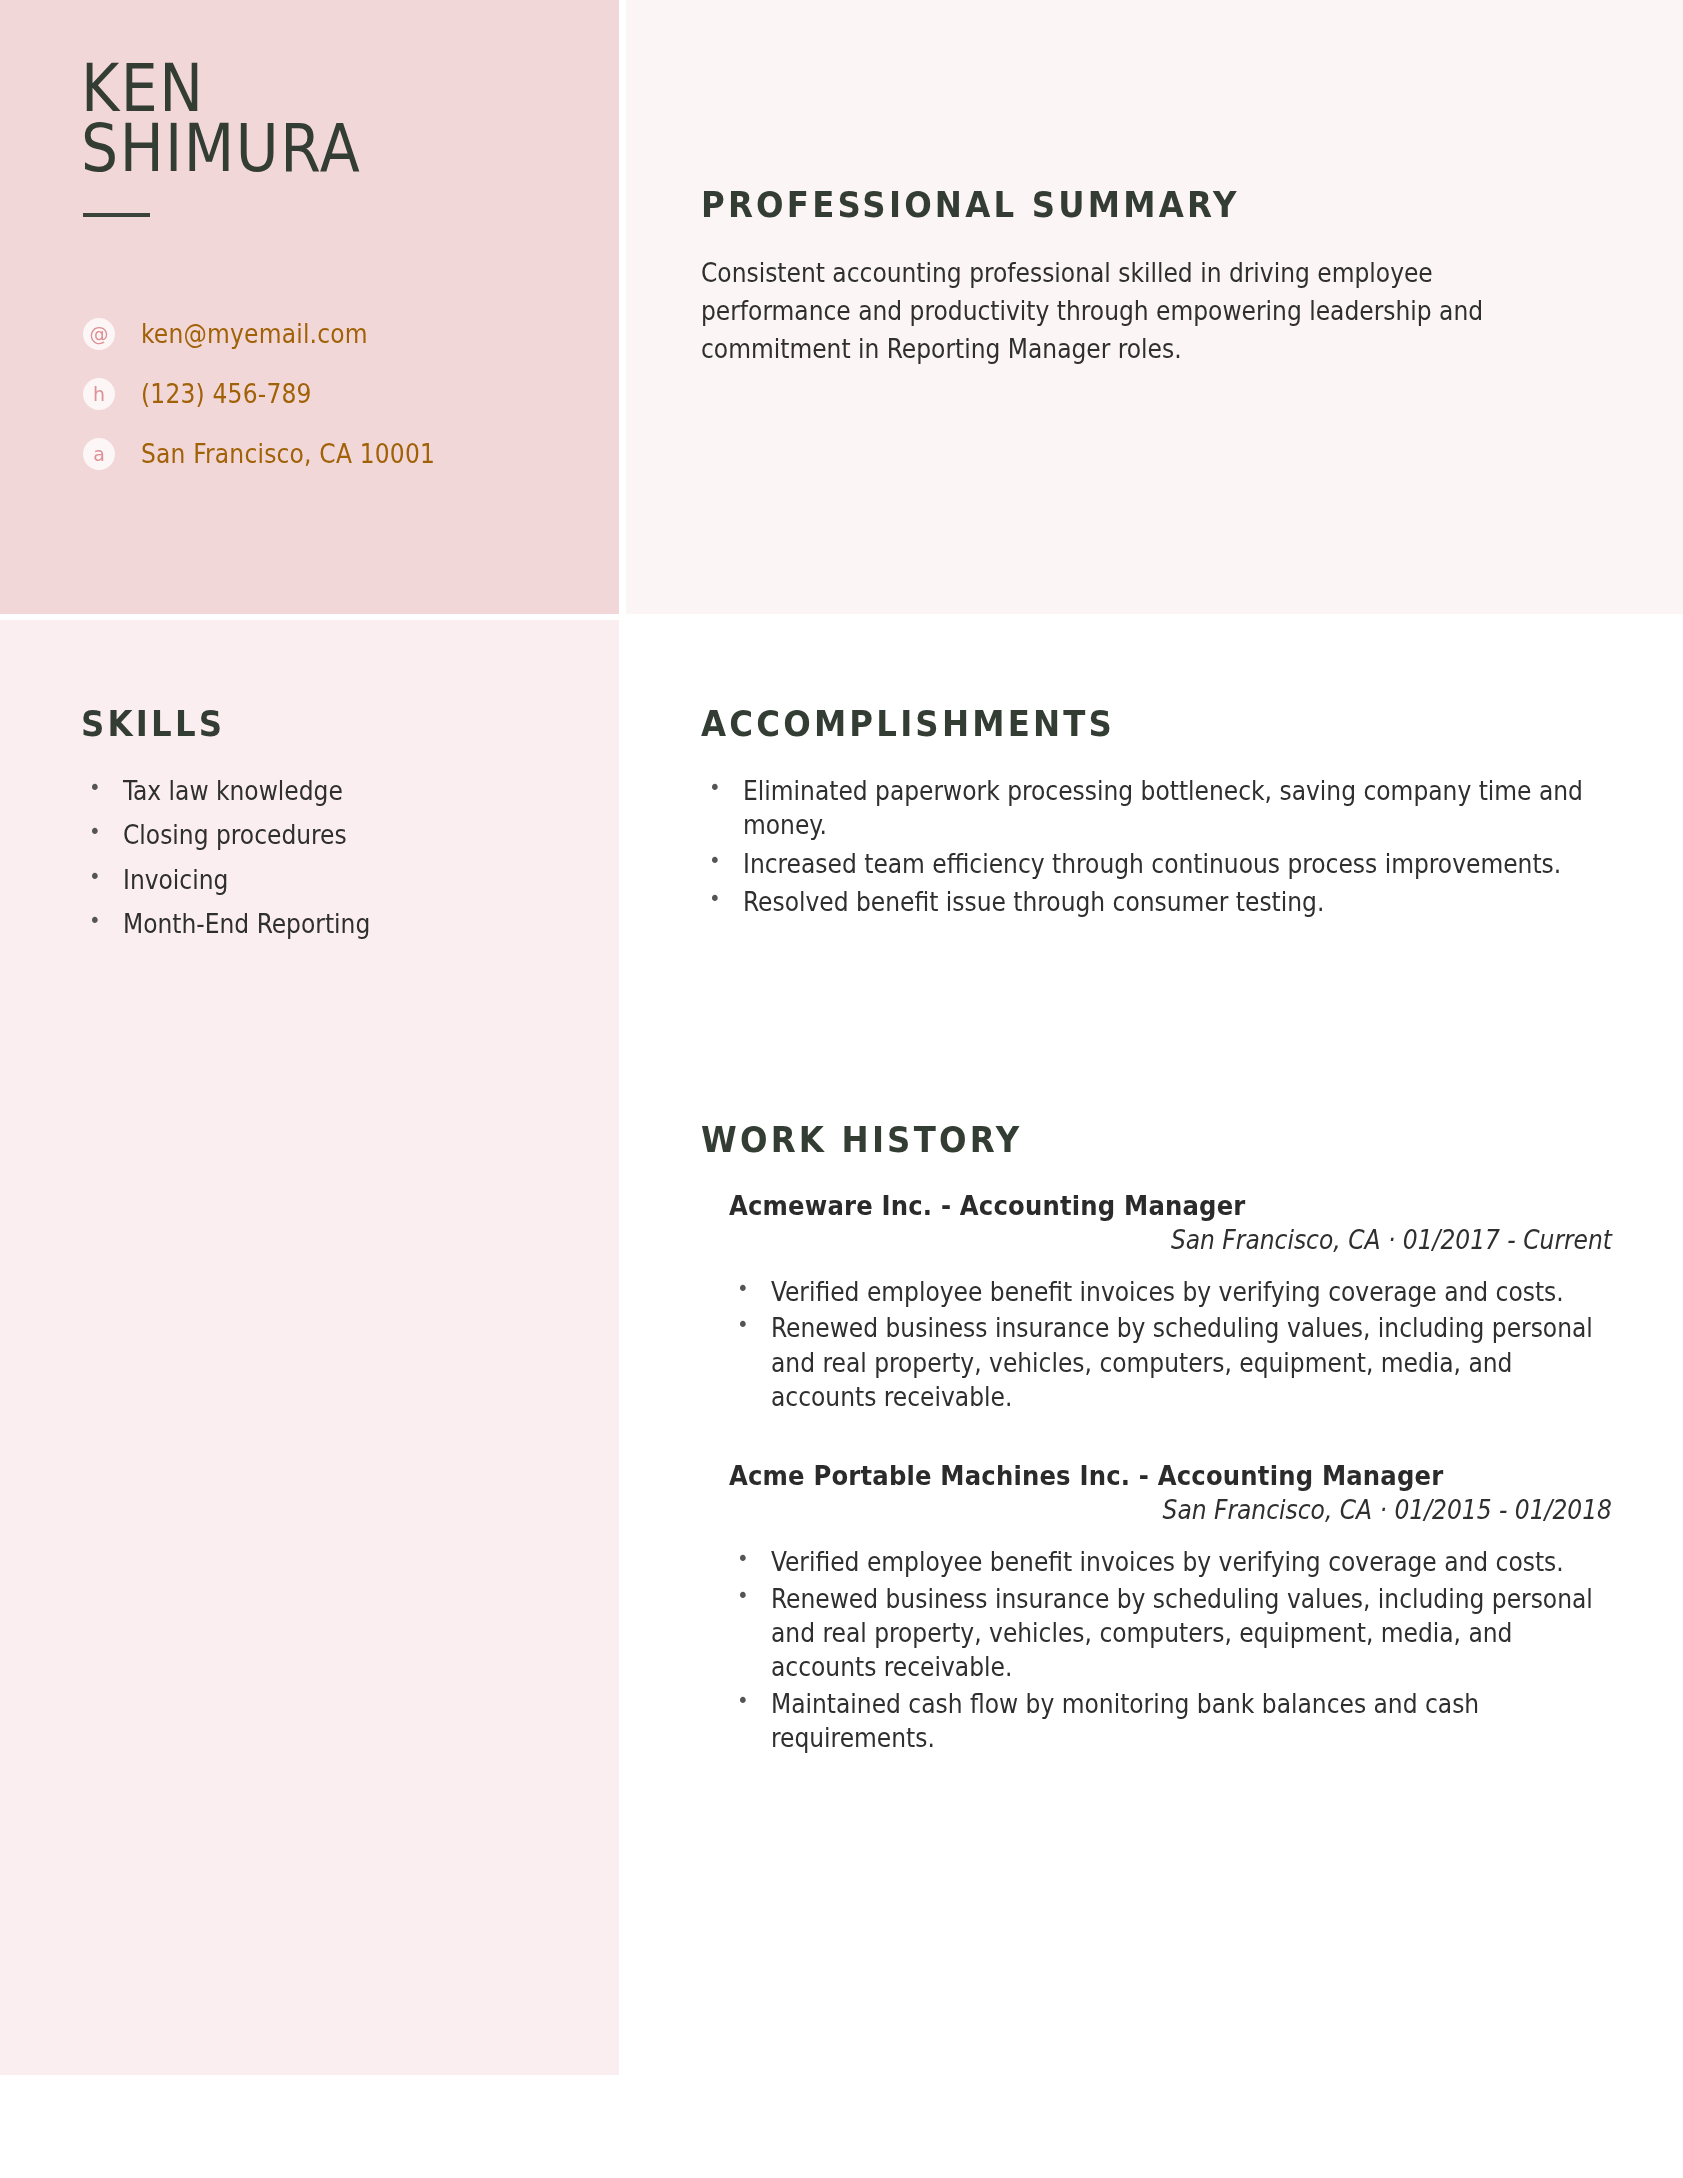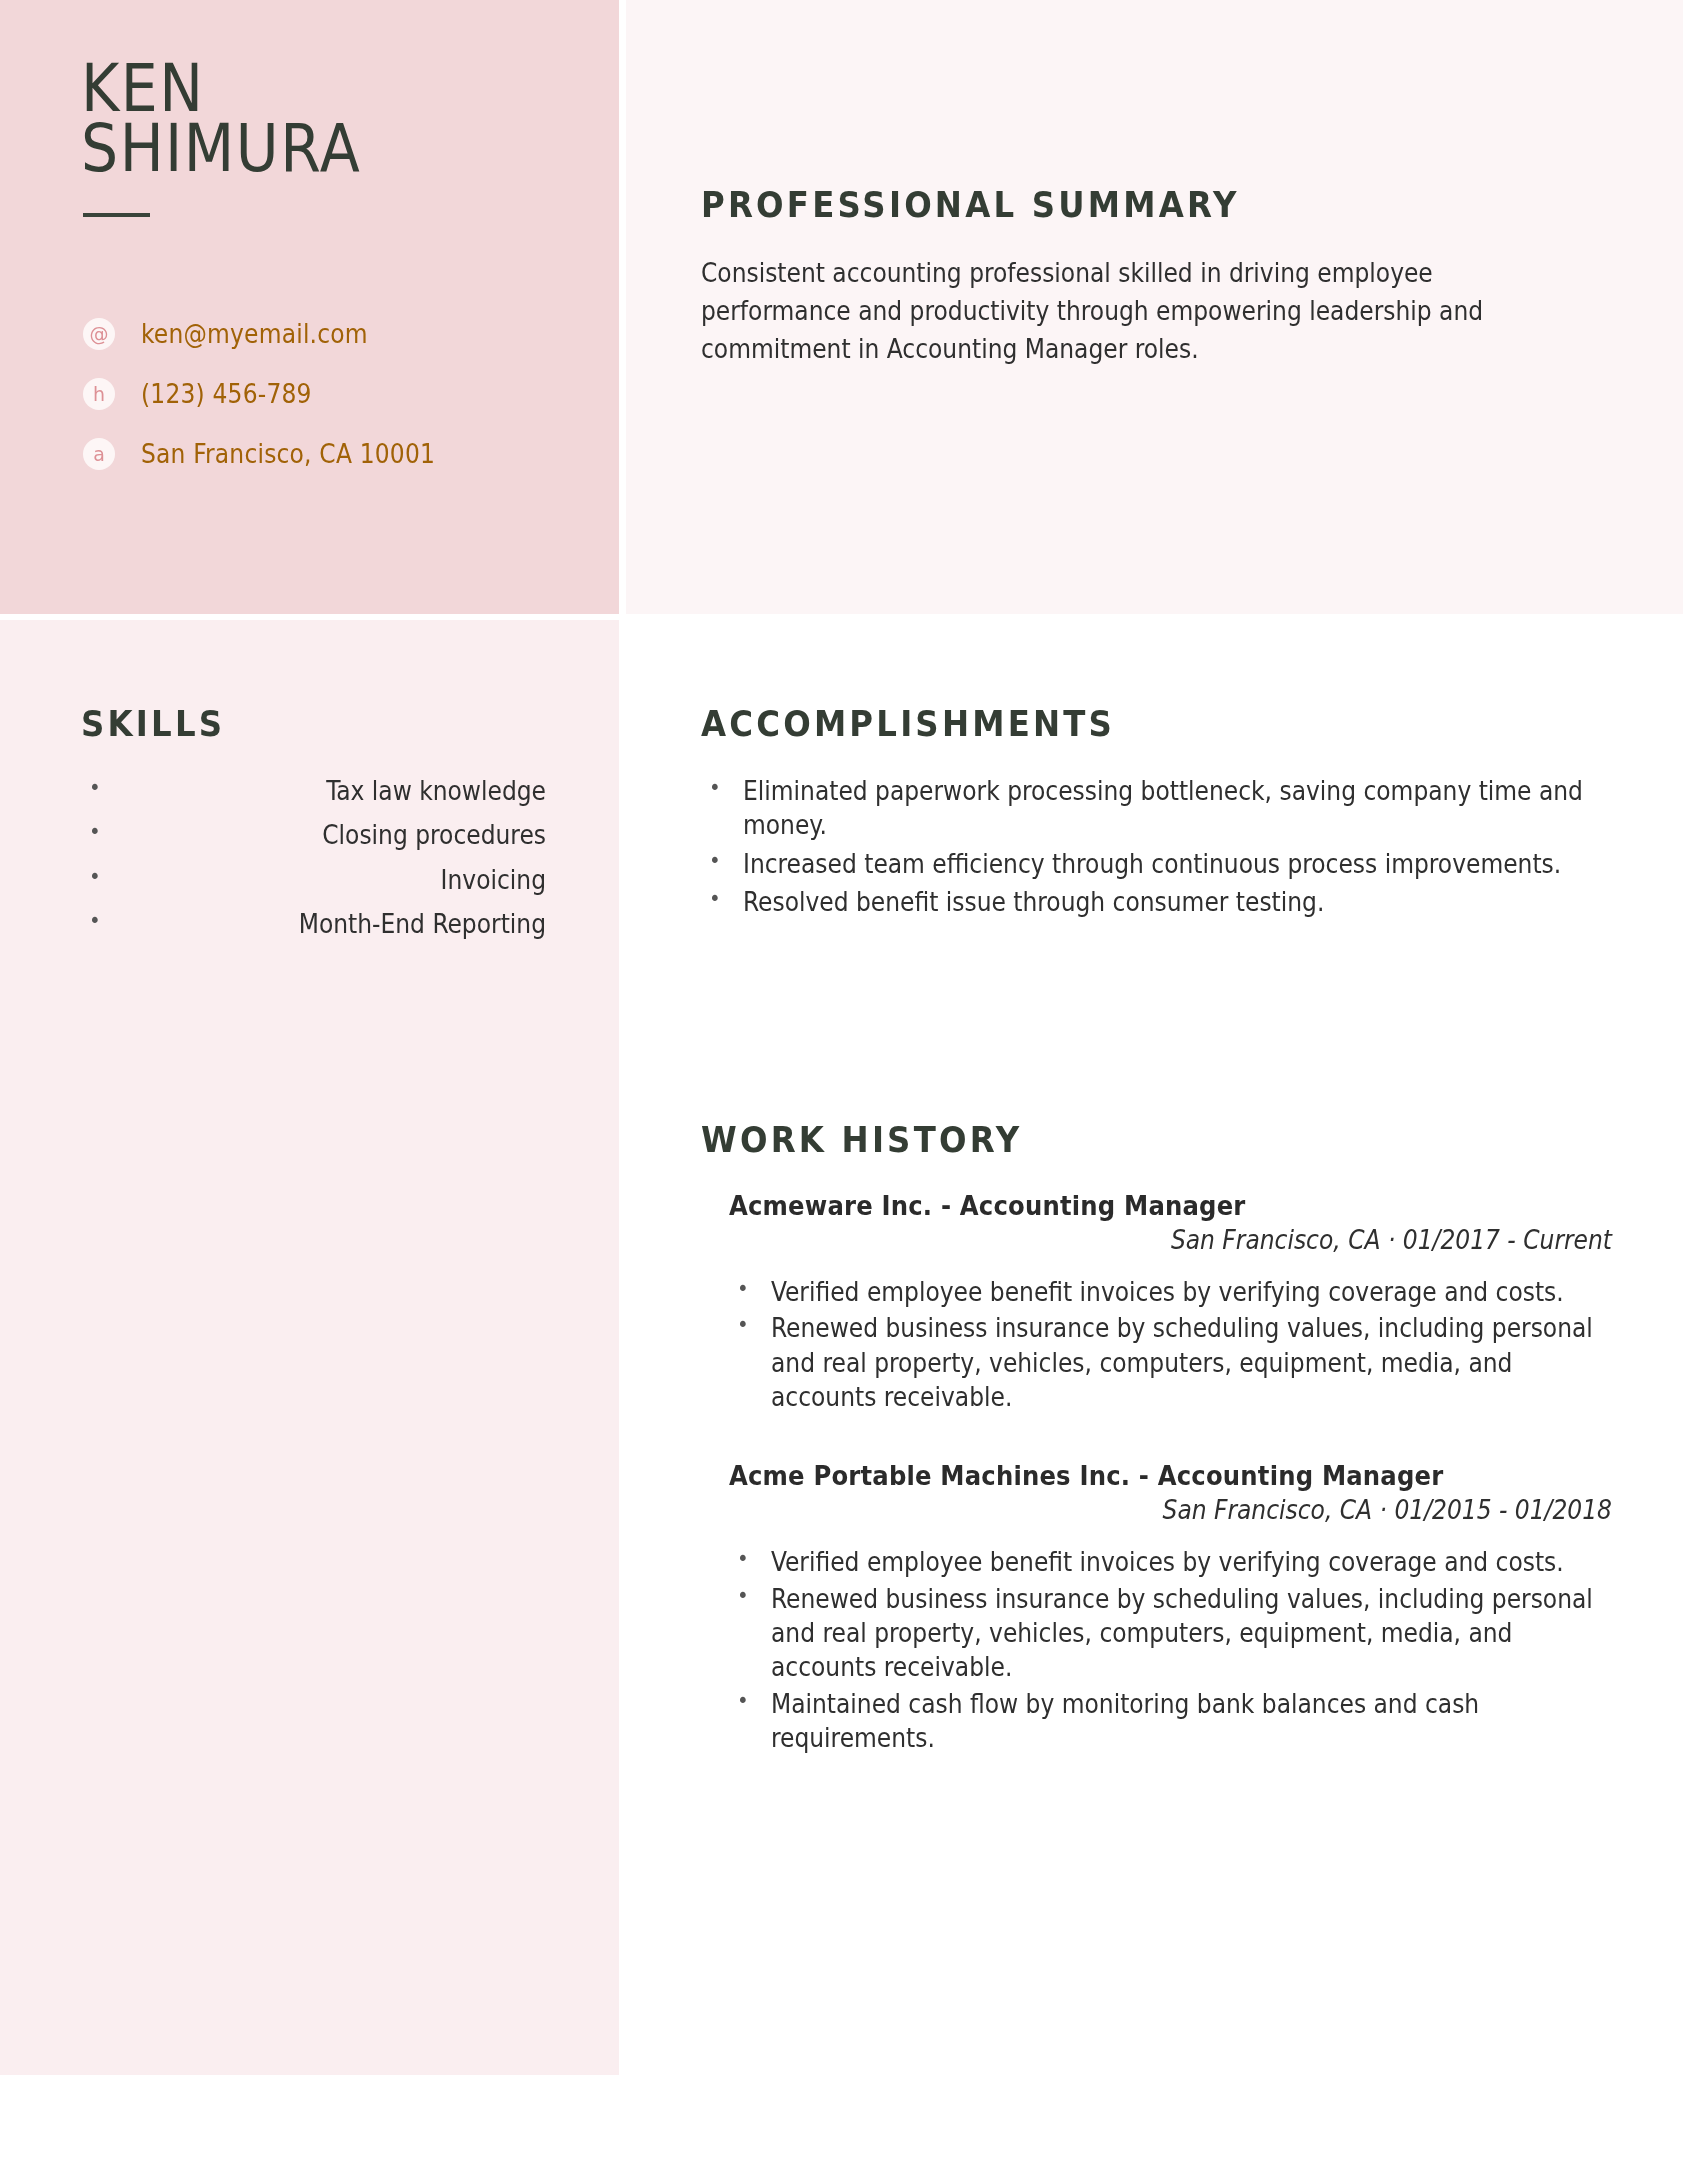"Consistent accounting professional" p { text: Accounting -> Reporting }
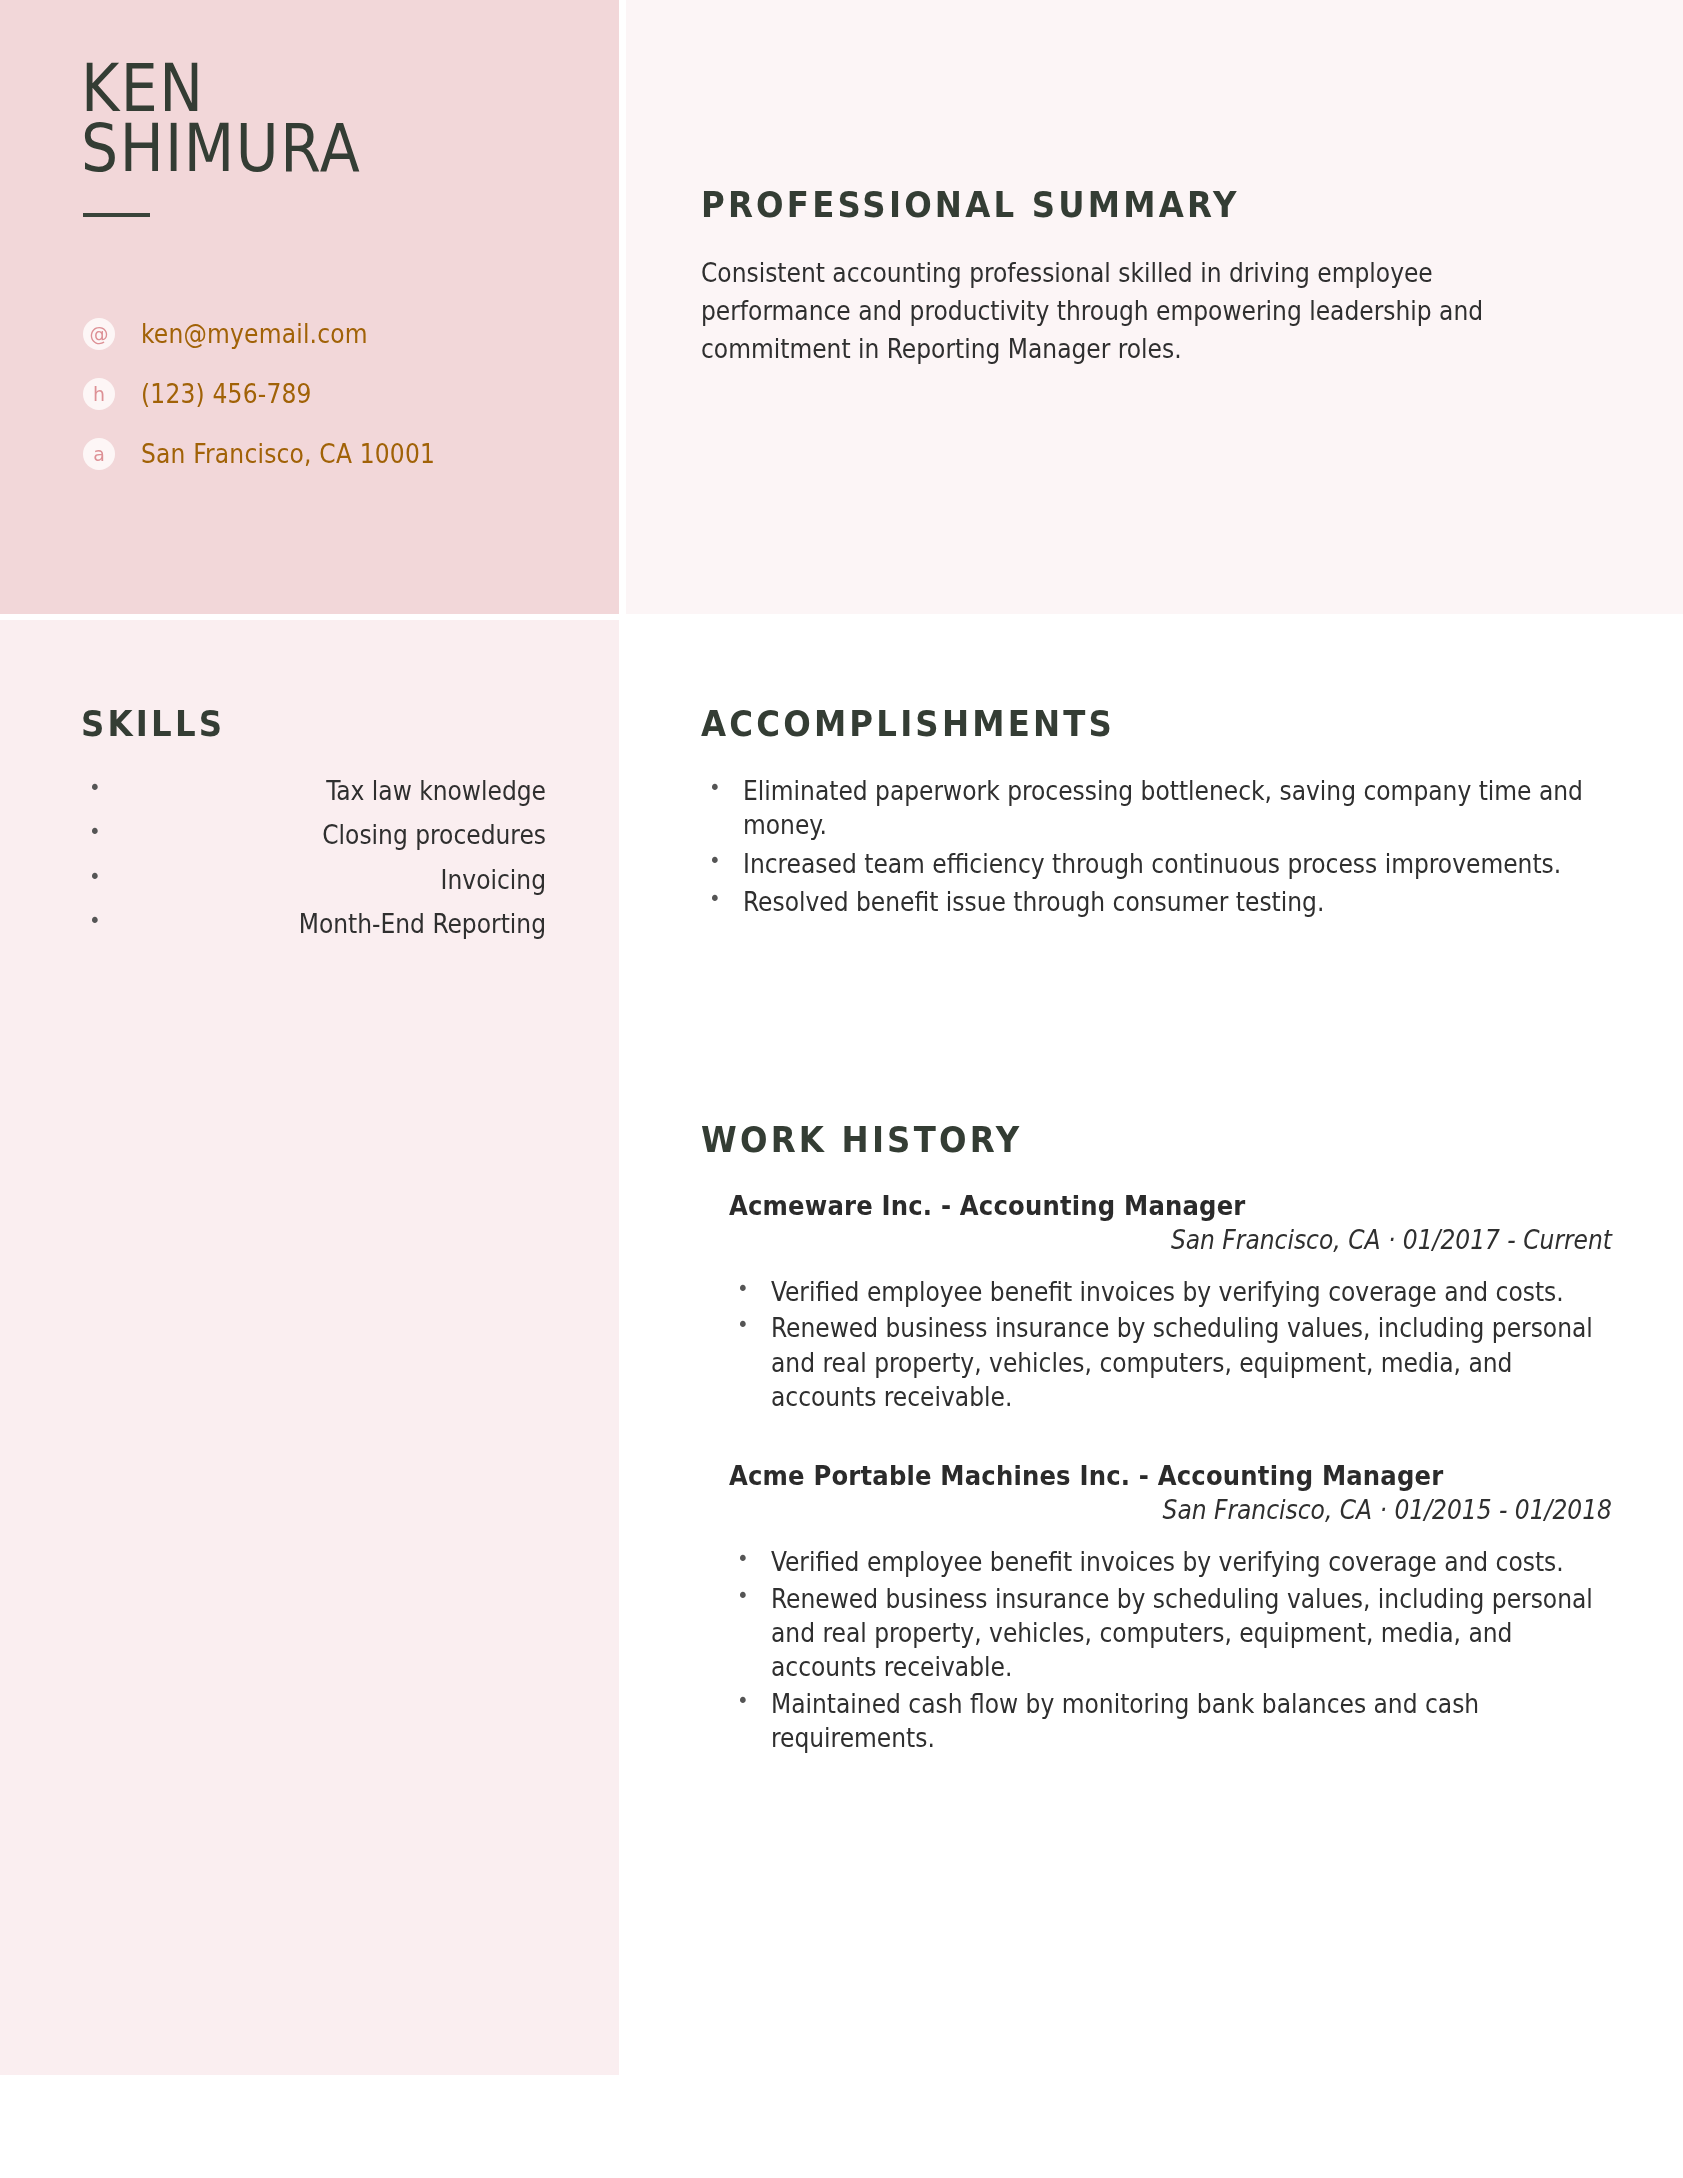"Tax law knowledge" #skills-section .bullet-item { text-align: right -> none }
